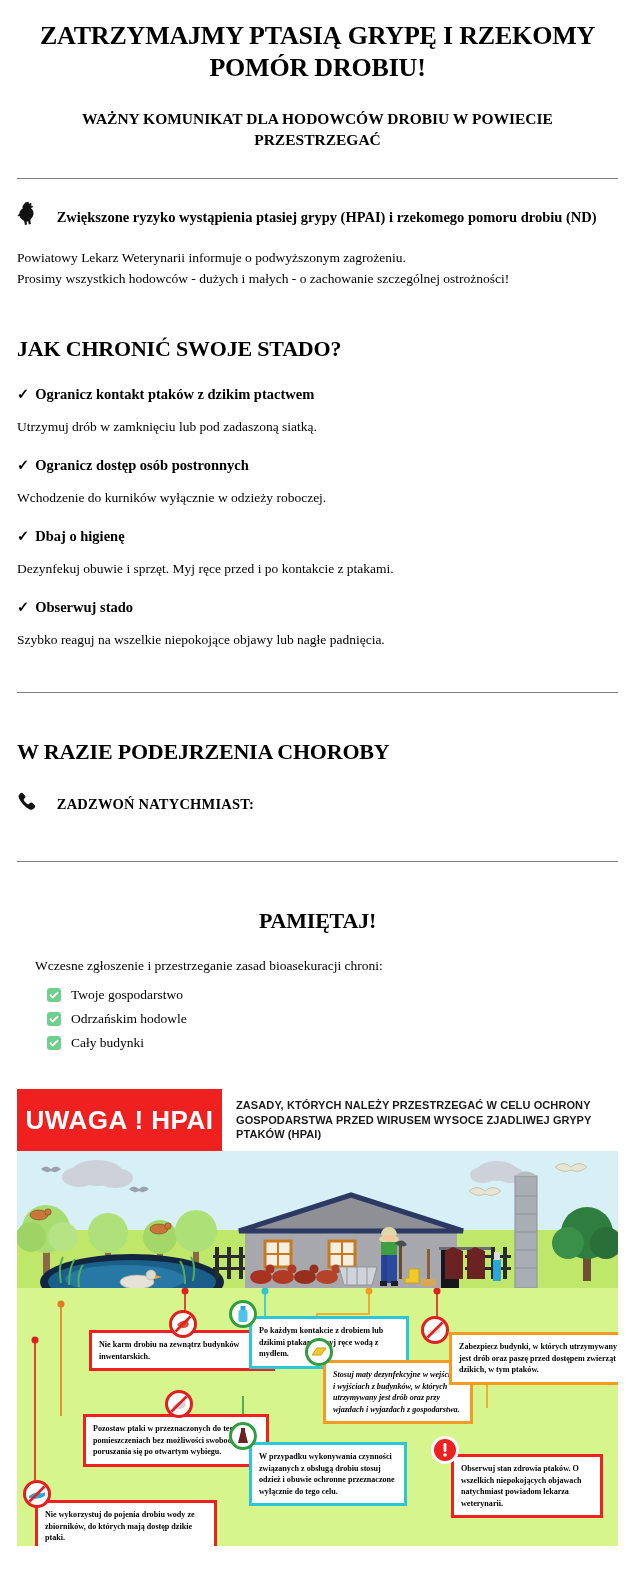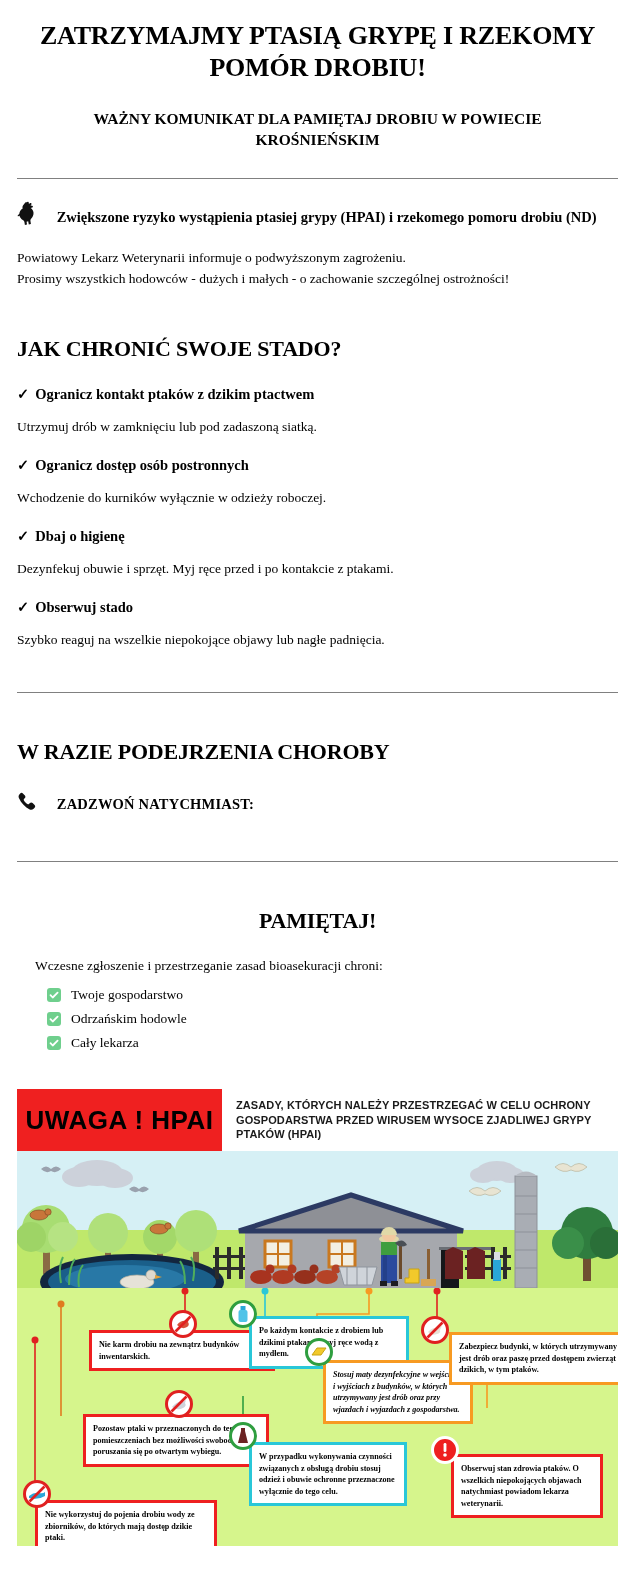"WAŻNY KOMUNIKAT DLA PAMIĘTAJ DROBIU" h2.subtitle { text: PAMIĘTAJ DROBIU W POWIECIE KROŚNIEŃSKIM -> HODOWCÓW DROBIU W POWIECIE PRZESTRZEGAĆ }
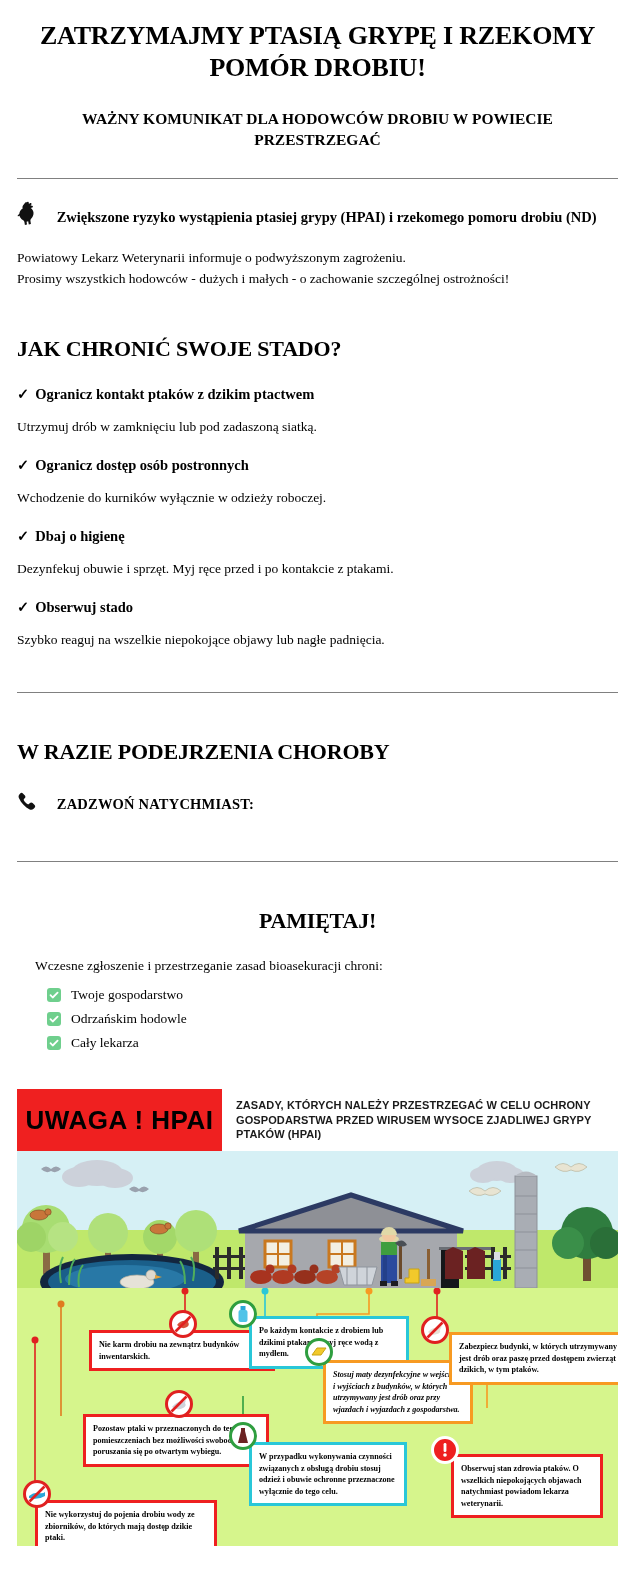"Cały lekarza" span { text: lekarza -> budynki }
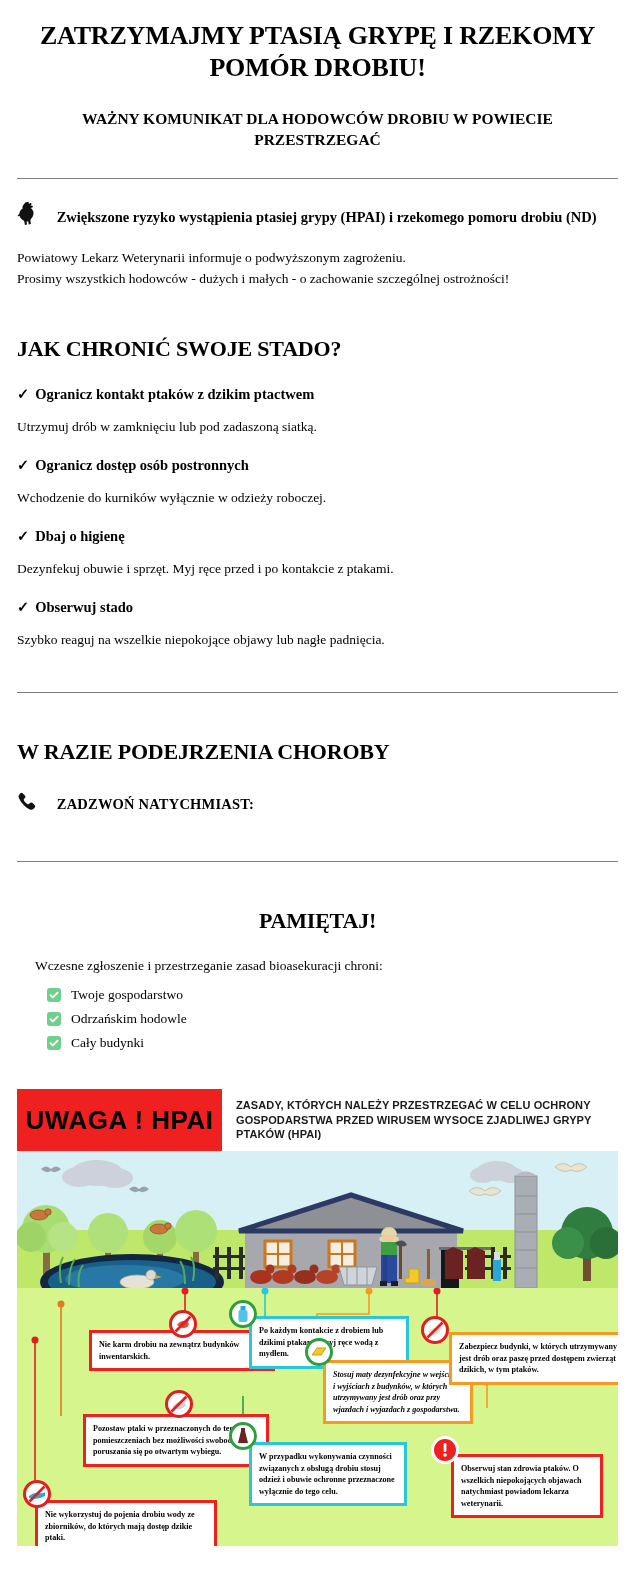"UWAGA ! HPAI" .ig-badge { color: #000000 -> #ffffff }
